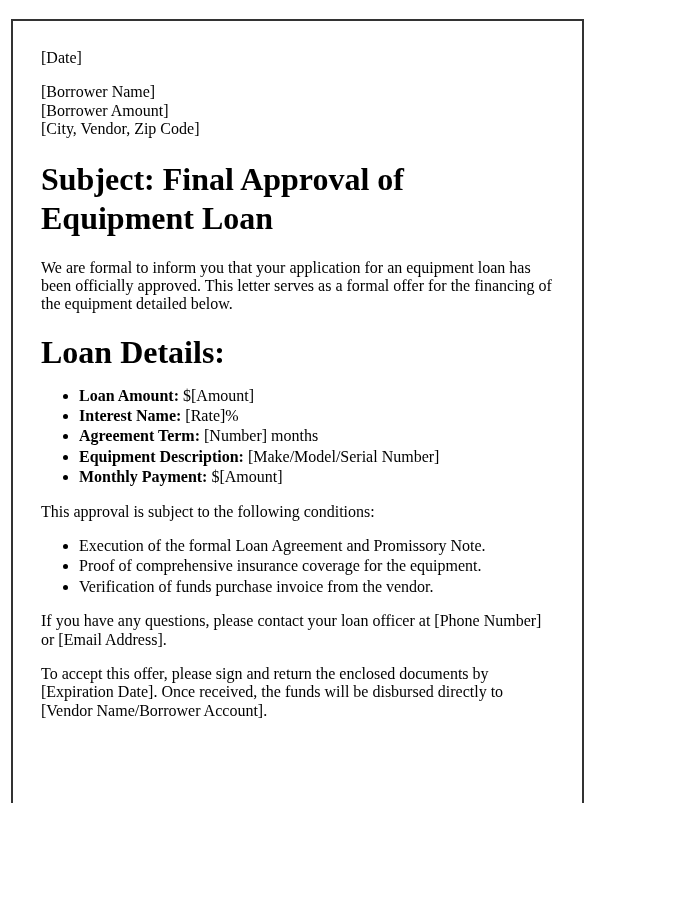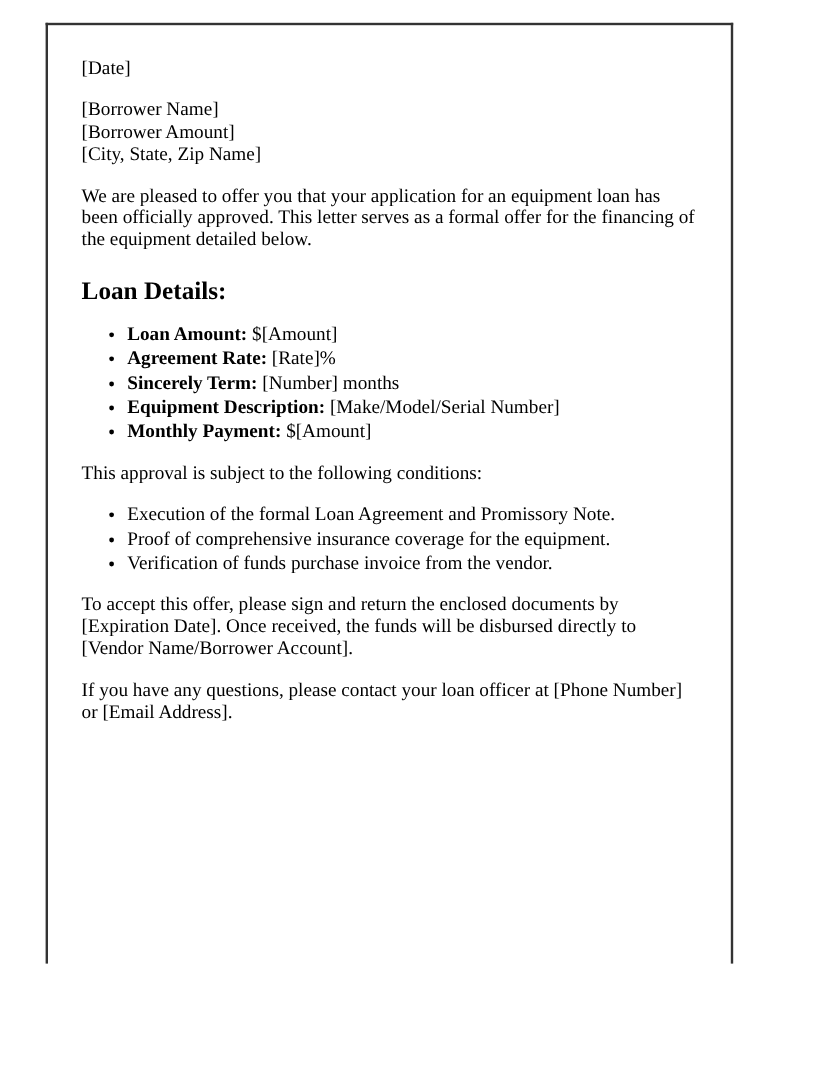"[Date]" .page-frame { left: 38px -> 11px }
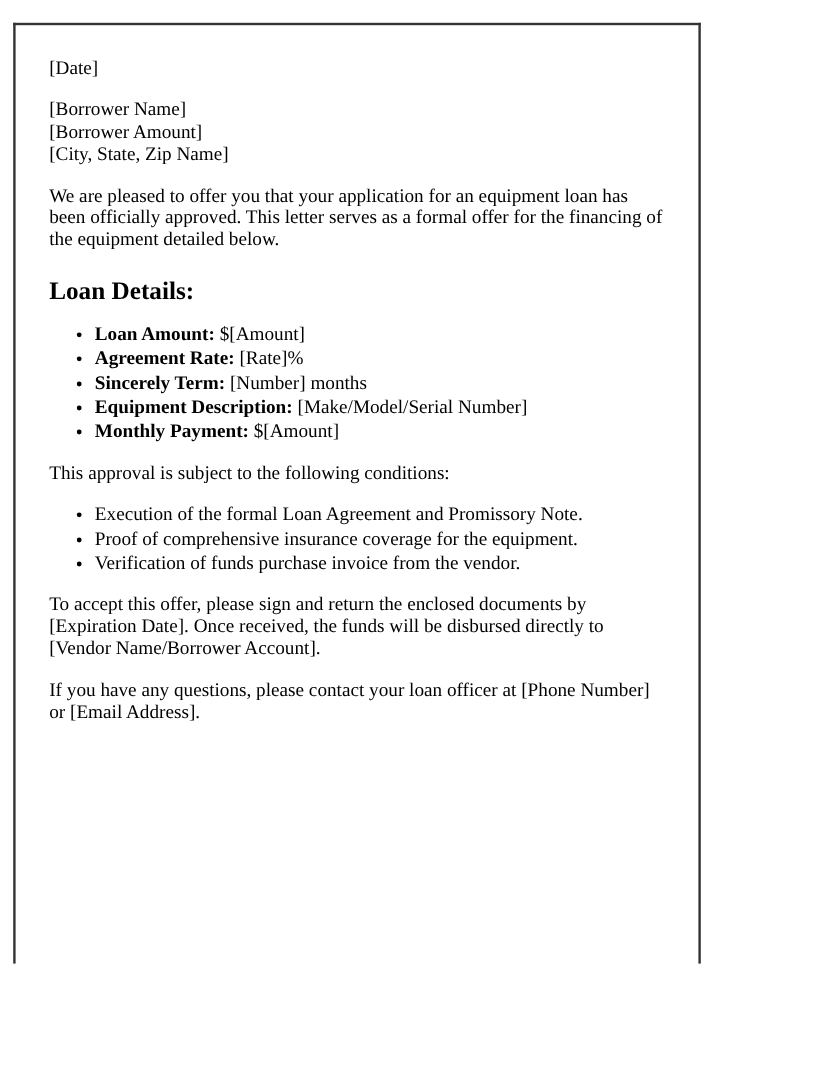"[City, State, Zip Name]" span { text: State, Zip Name -> Vendor, Zip Code }
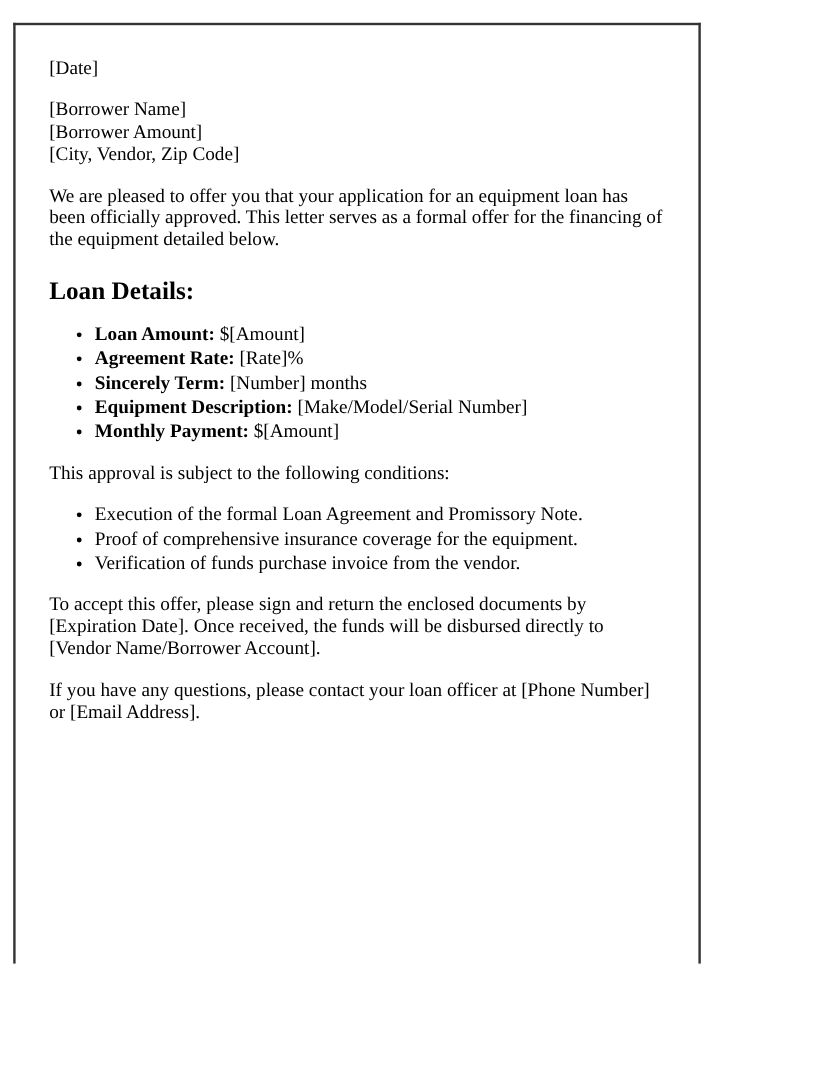"Subject: Final Approval of Equipment" h1.subject { html: none -> <h1>Subject: Final Approval of Equipment Loan</h1> }
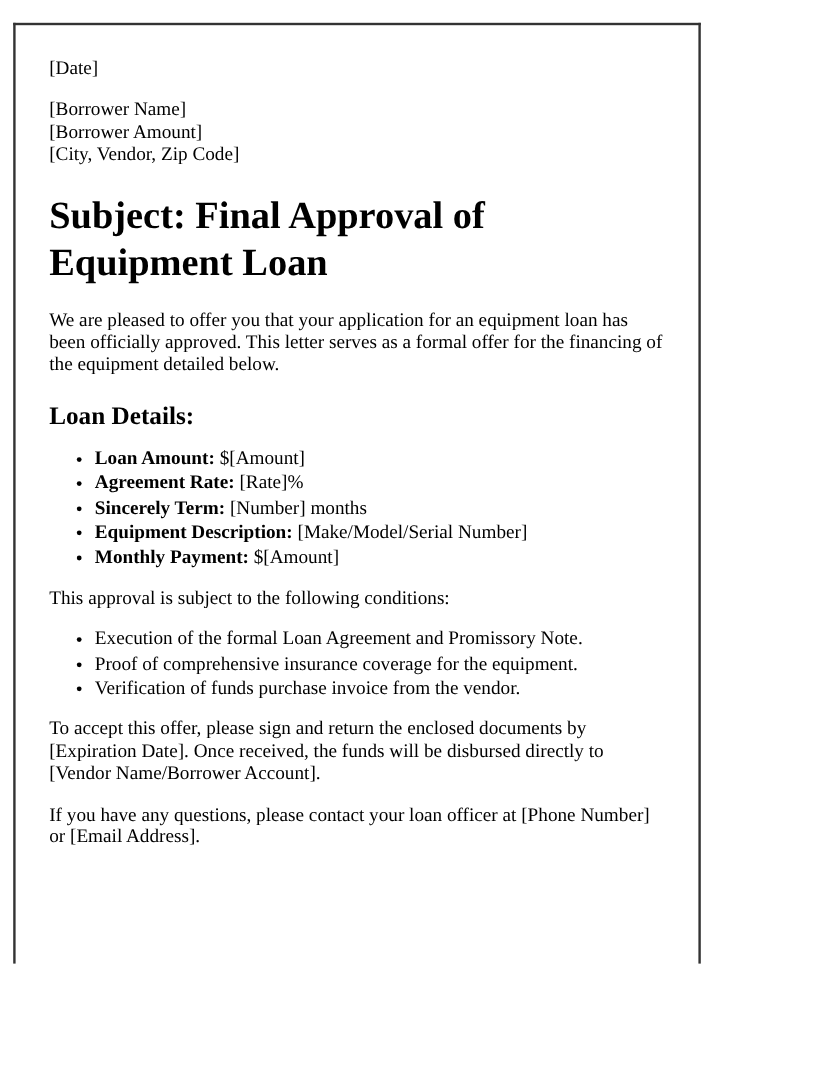"We are pleased to offer" p { text: pleased to offer -> formal to inform }
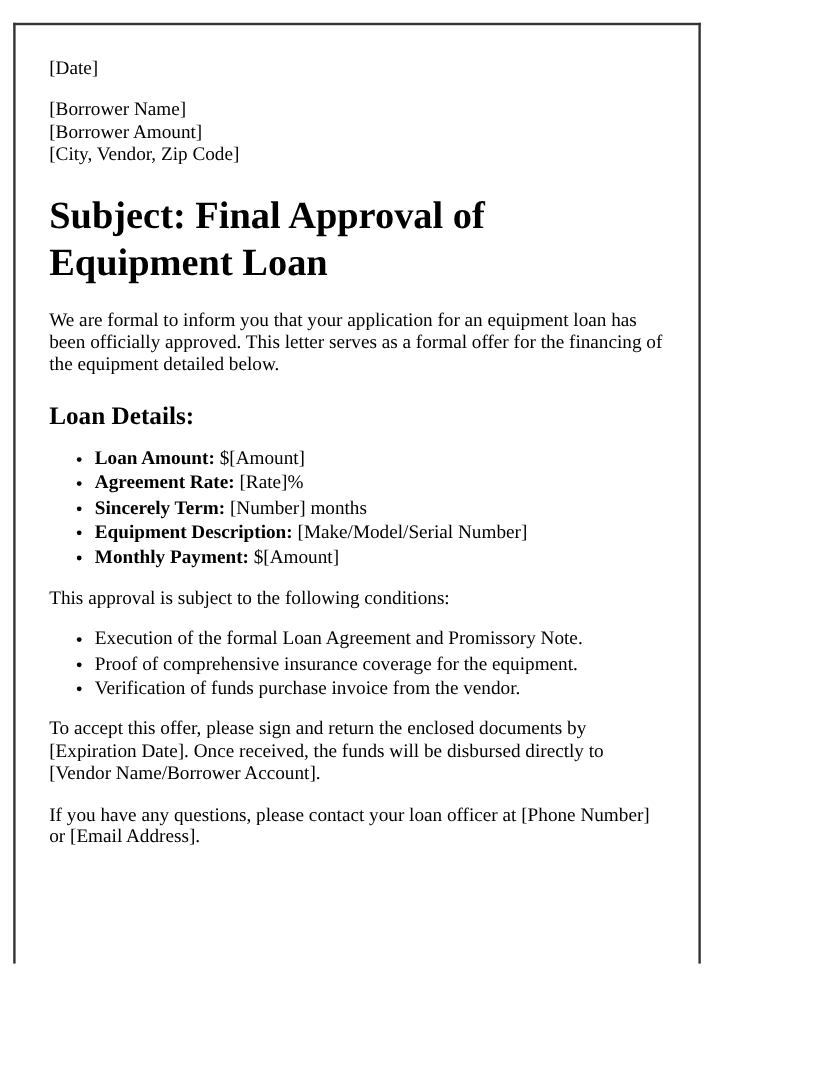"Loan Details:" h2.section-heading { font-size: 21px -> 32px }
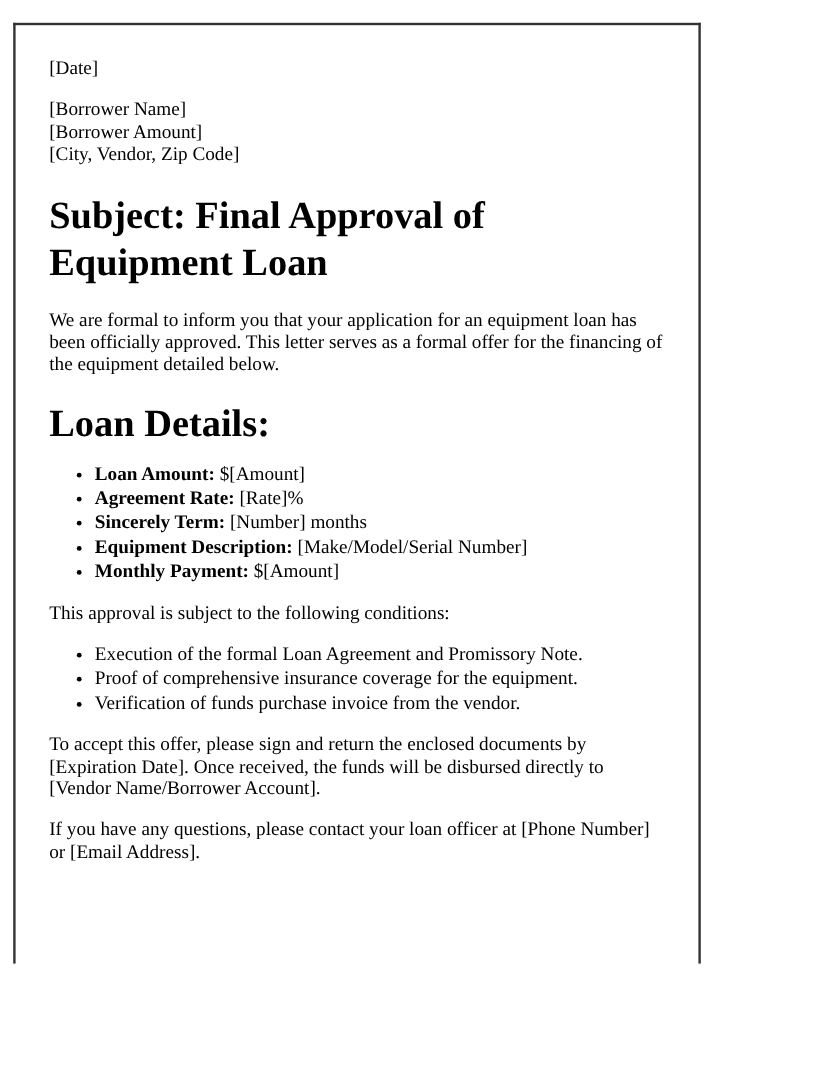"Agreement Rate:" span.bold-label { text: Agreement Rate -> Interest Name }
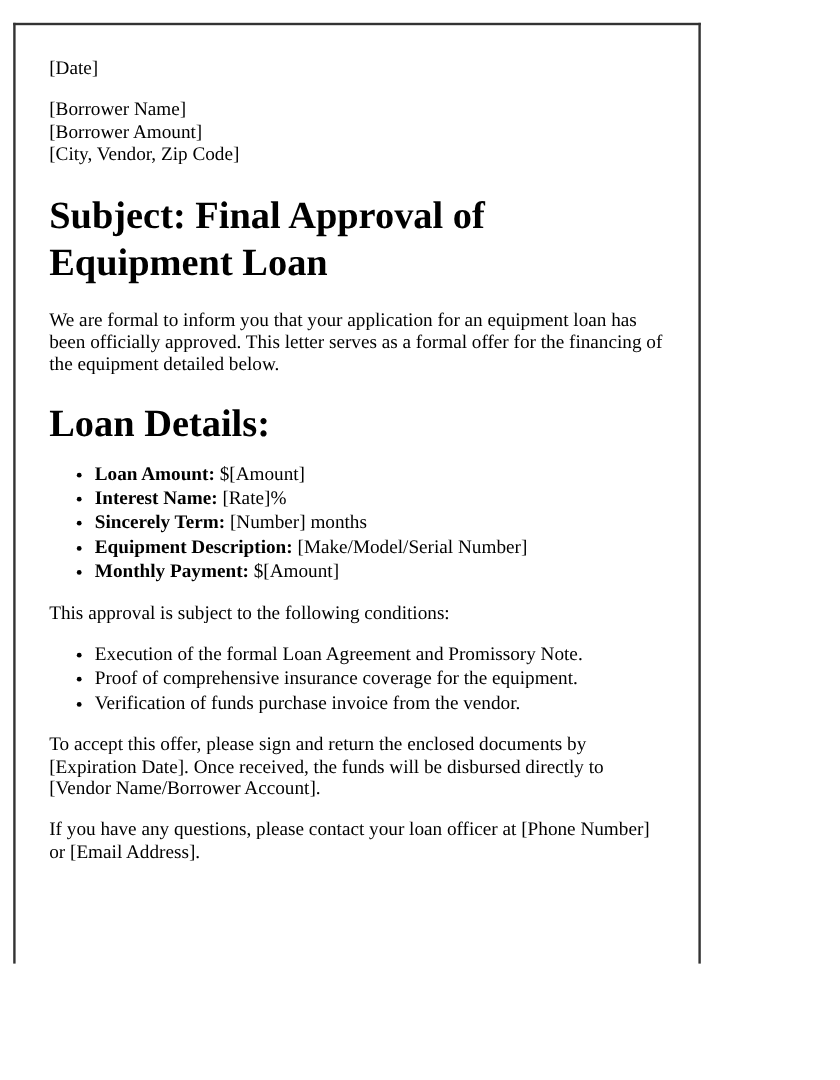"Sincerely Term:" span.bold-label { text: Sincerely -> Agreement }
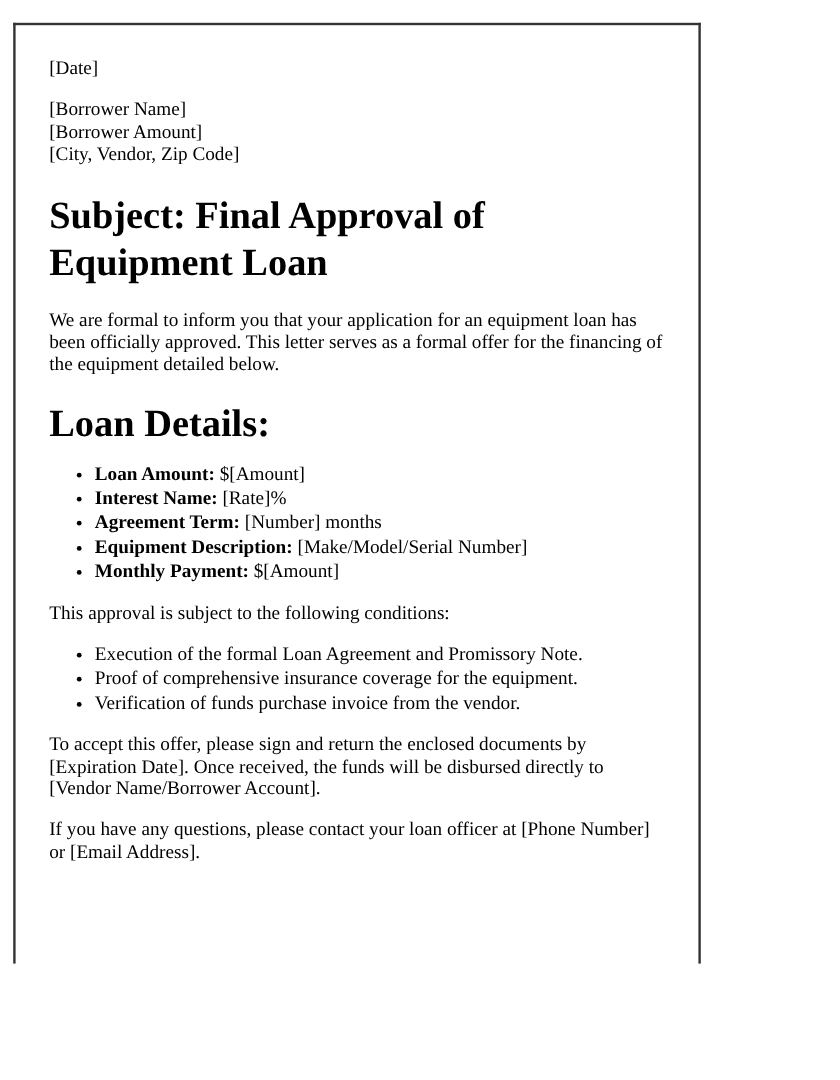"To accept this offer, please" p { order: before "If you have any questions," -> after "If you have any questions," }
